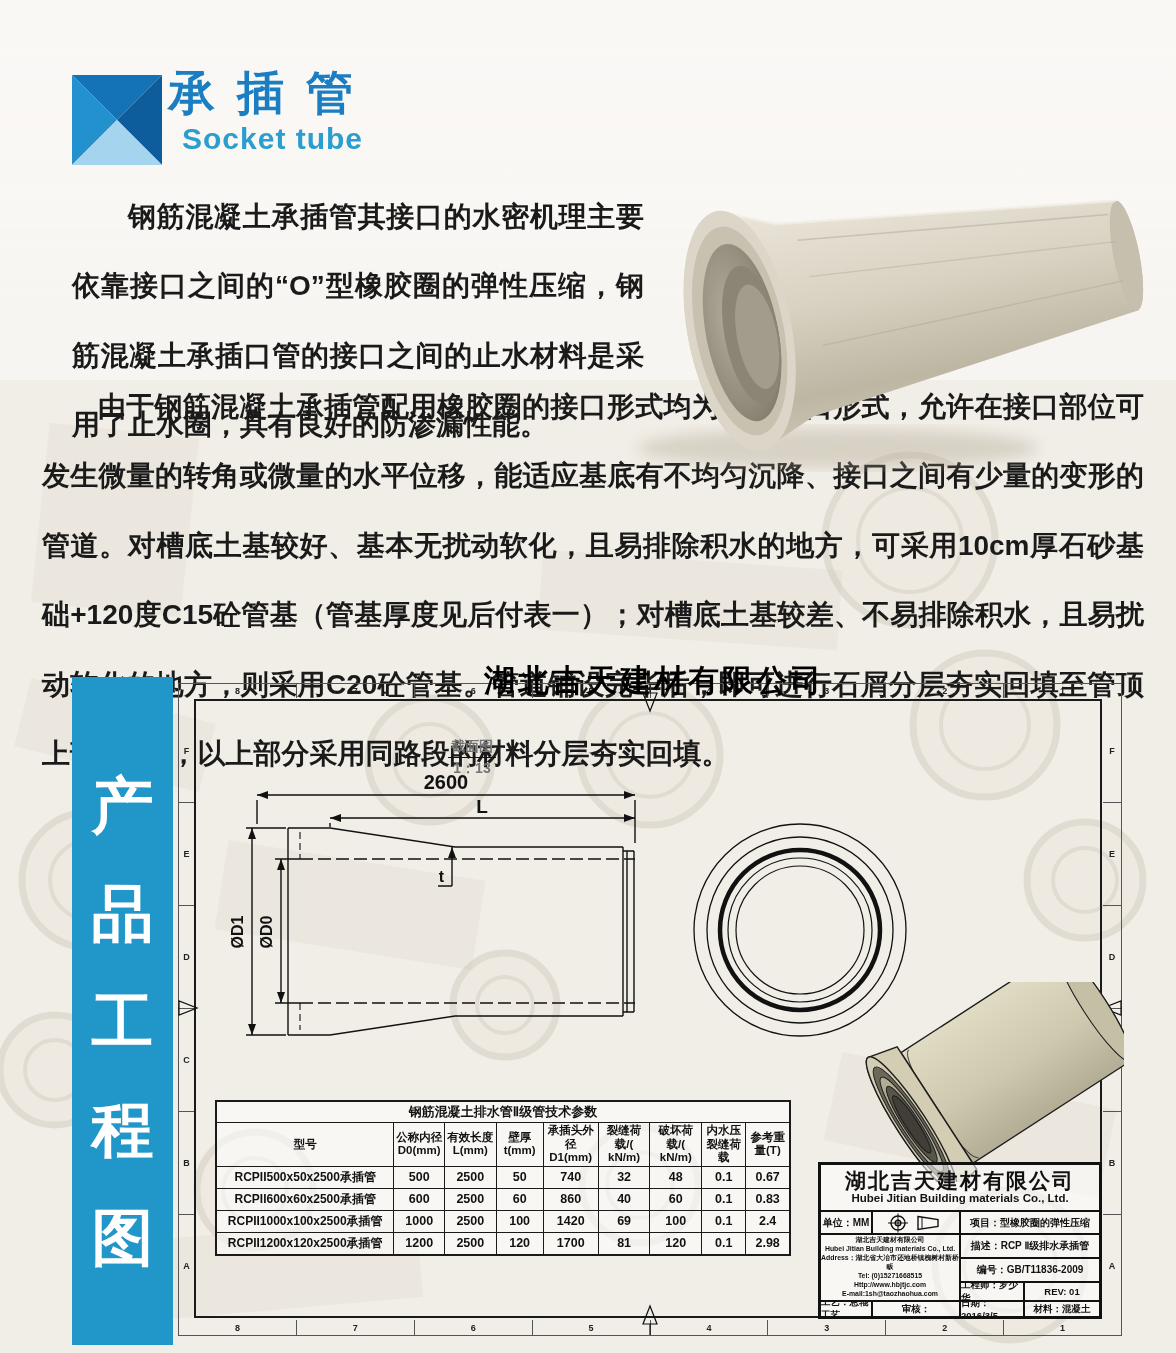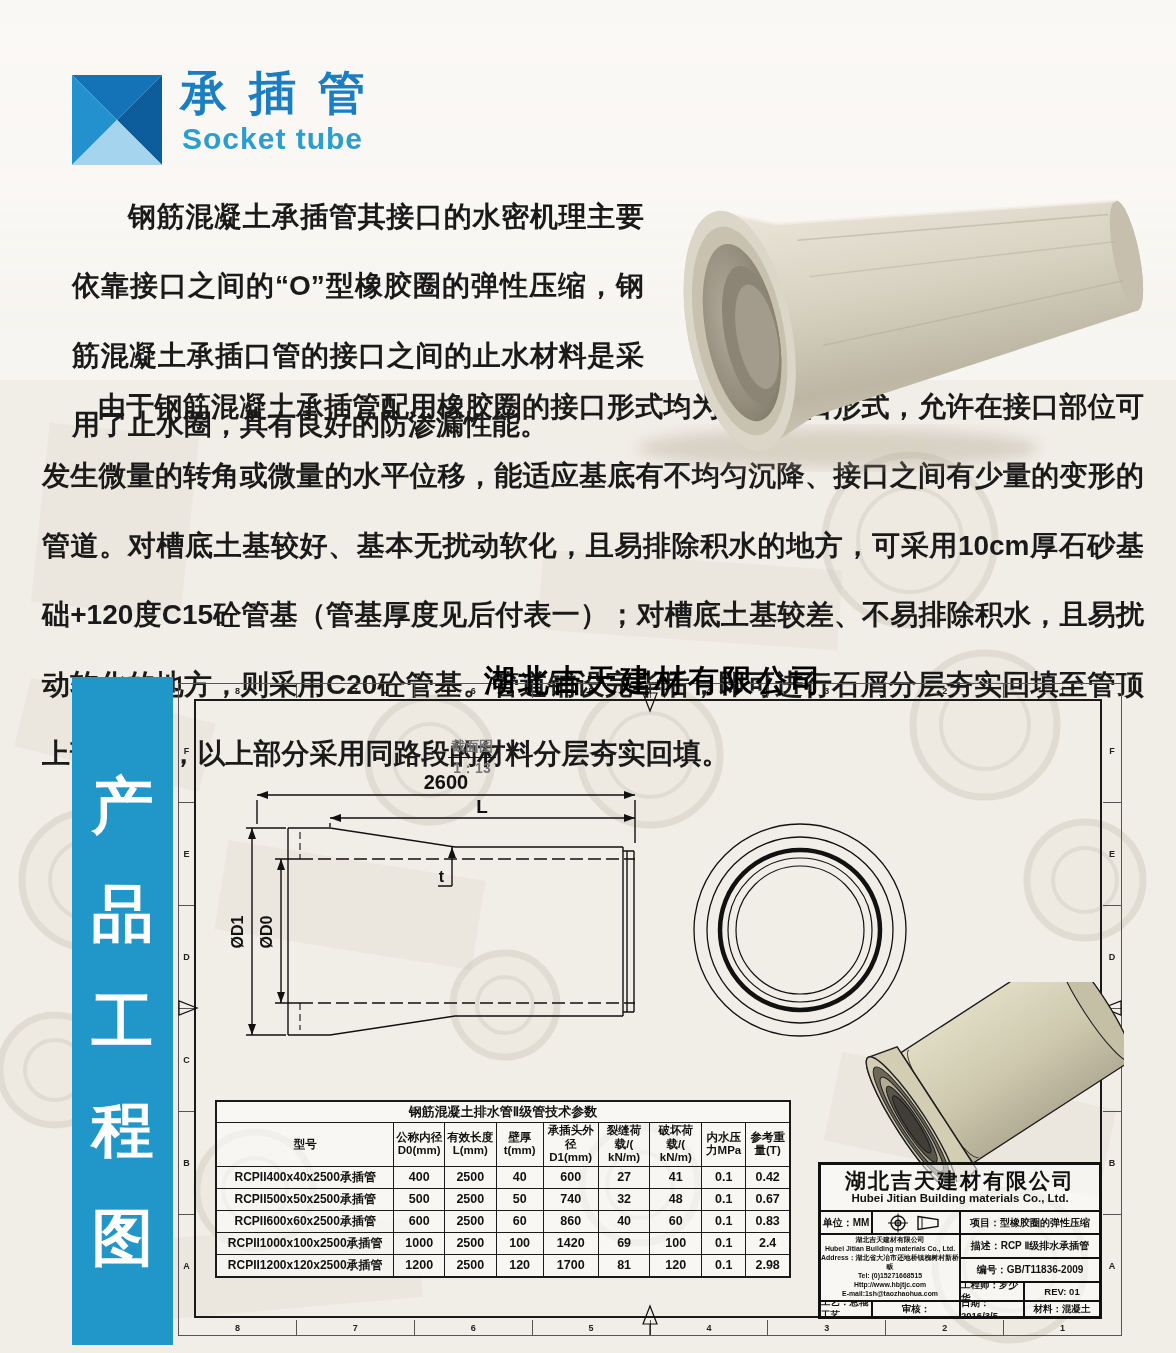"承插管" .brand-cn { left: 180px -> 168px }
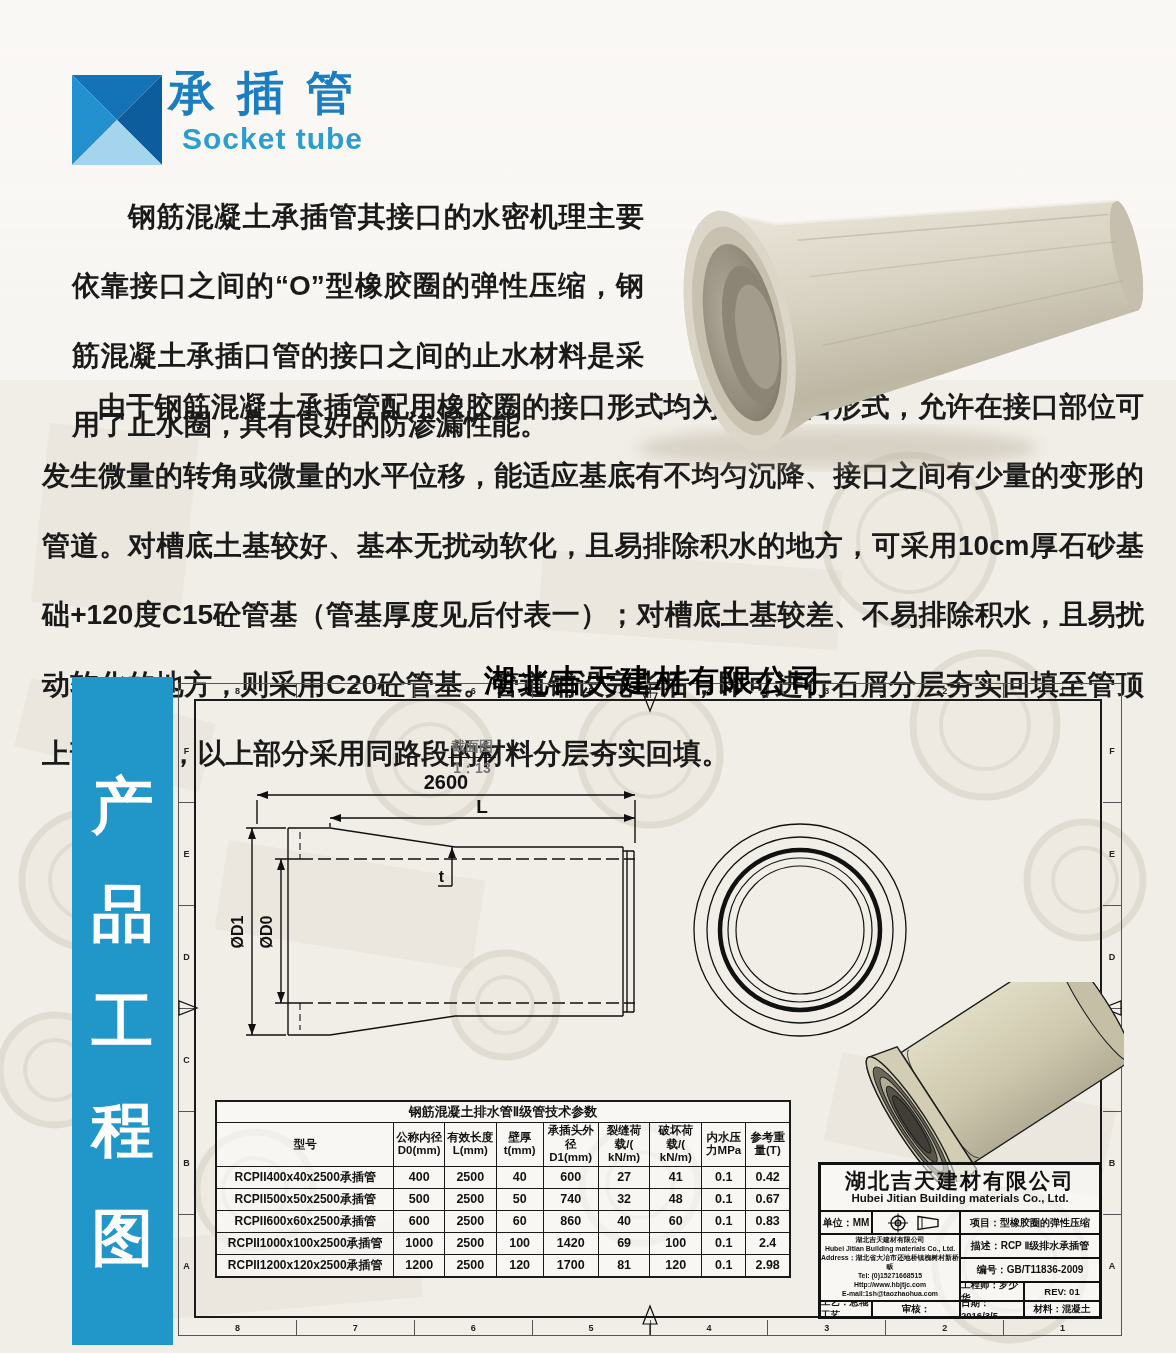"内水压" th.colhead { text: 力MPa -> 裂缝荷载 }
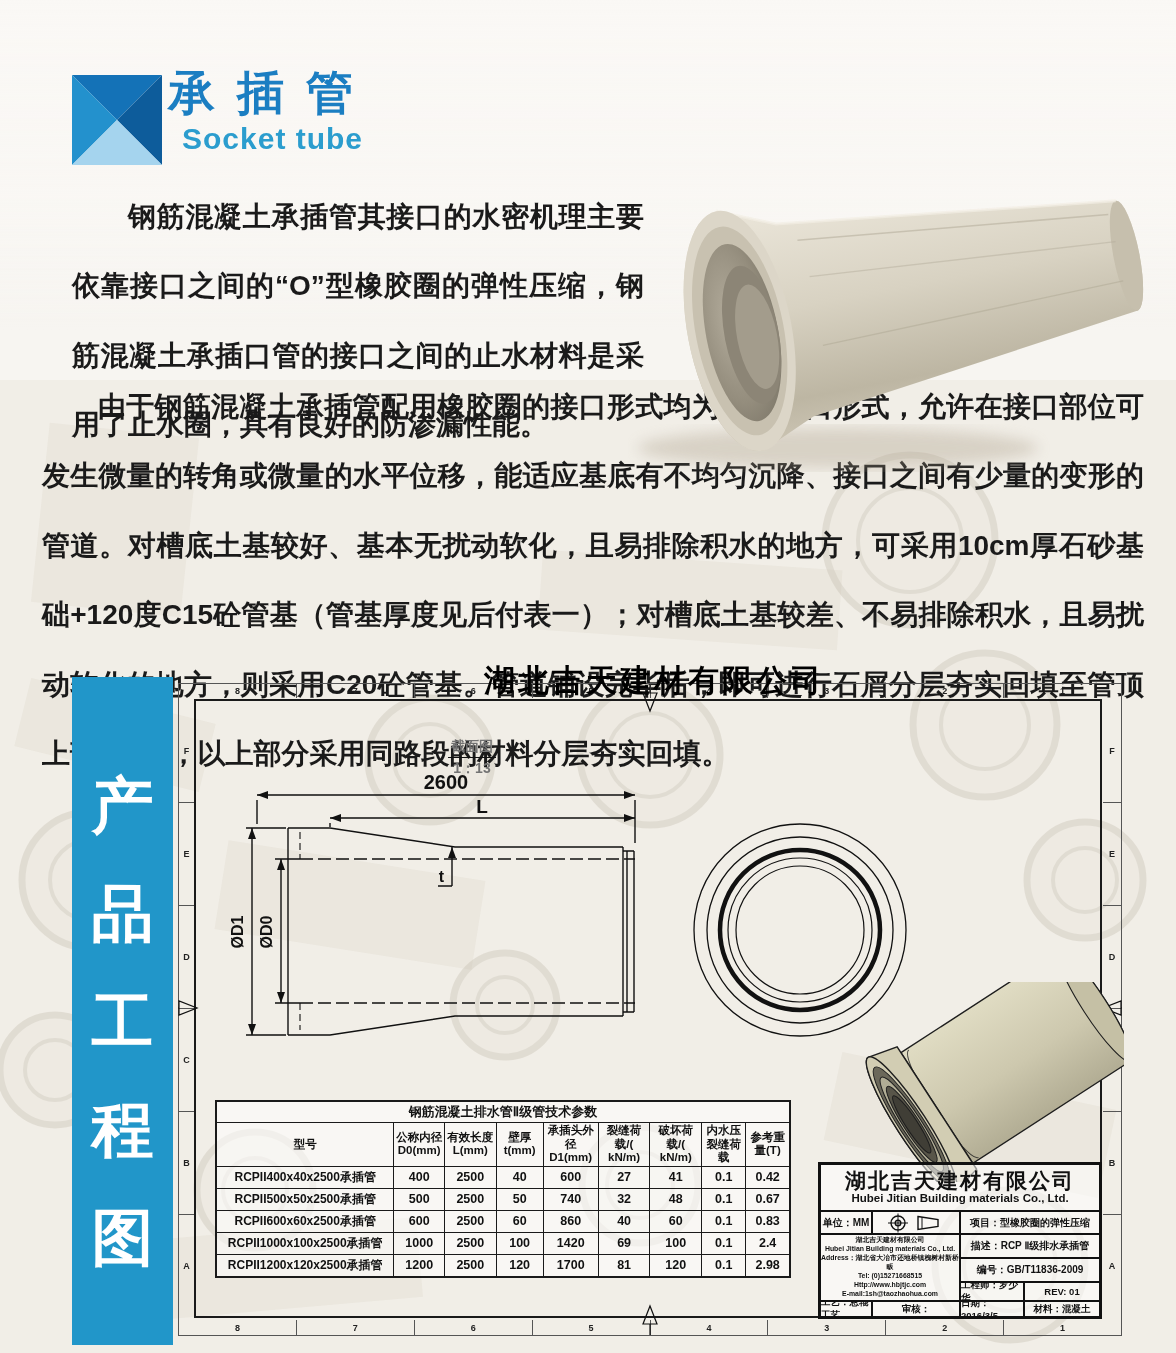"RCPII400x40x2500承插管" tr { html: <tr> <td>RCPII400x40x2500承插管</td> <td>400</td> <td>2500</td> <td>40</td> <td>600</td> <td>27</td> <td>41</td> <td>0.1</td> <td>0.42</td> </tr> -> none }
